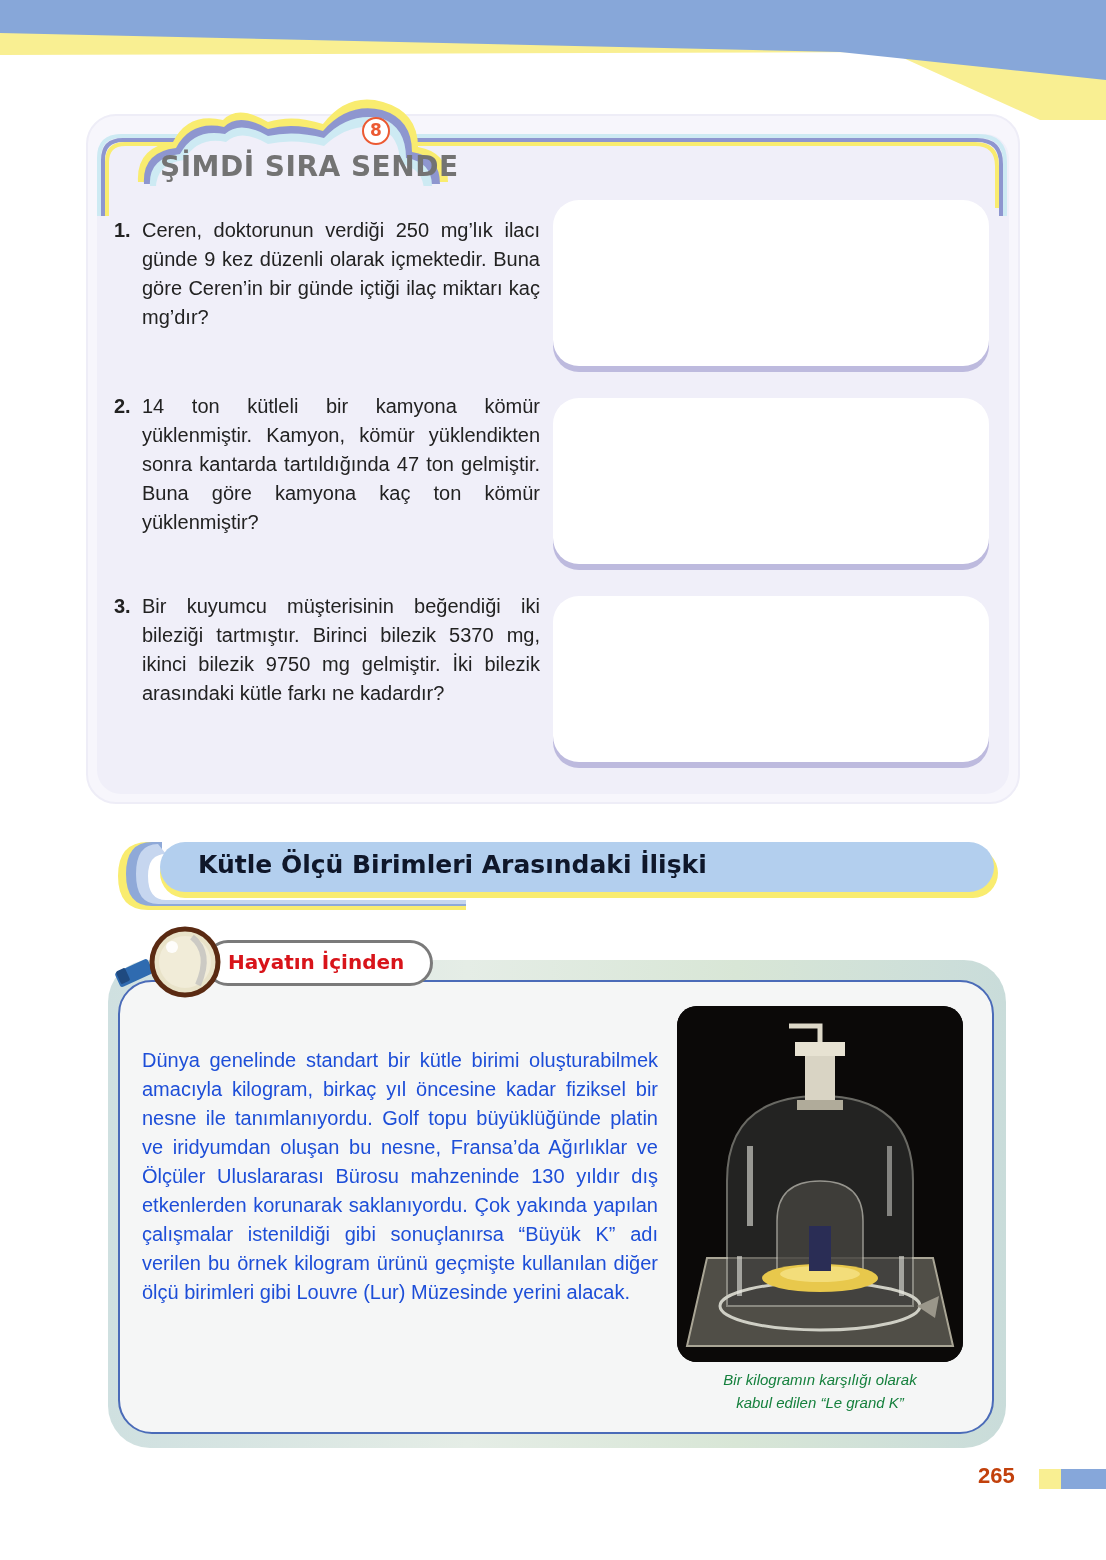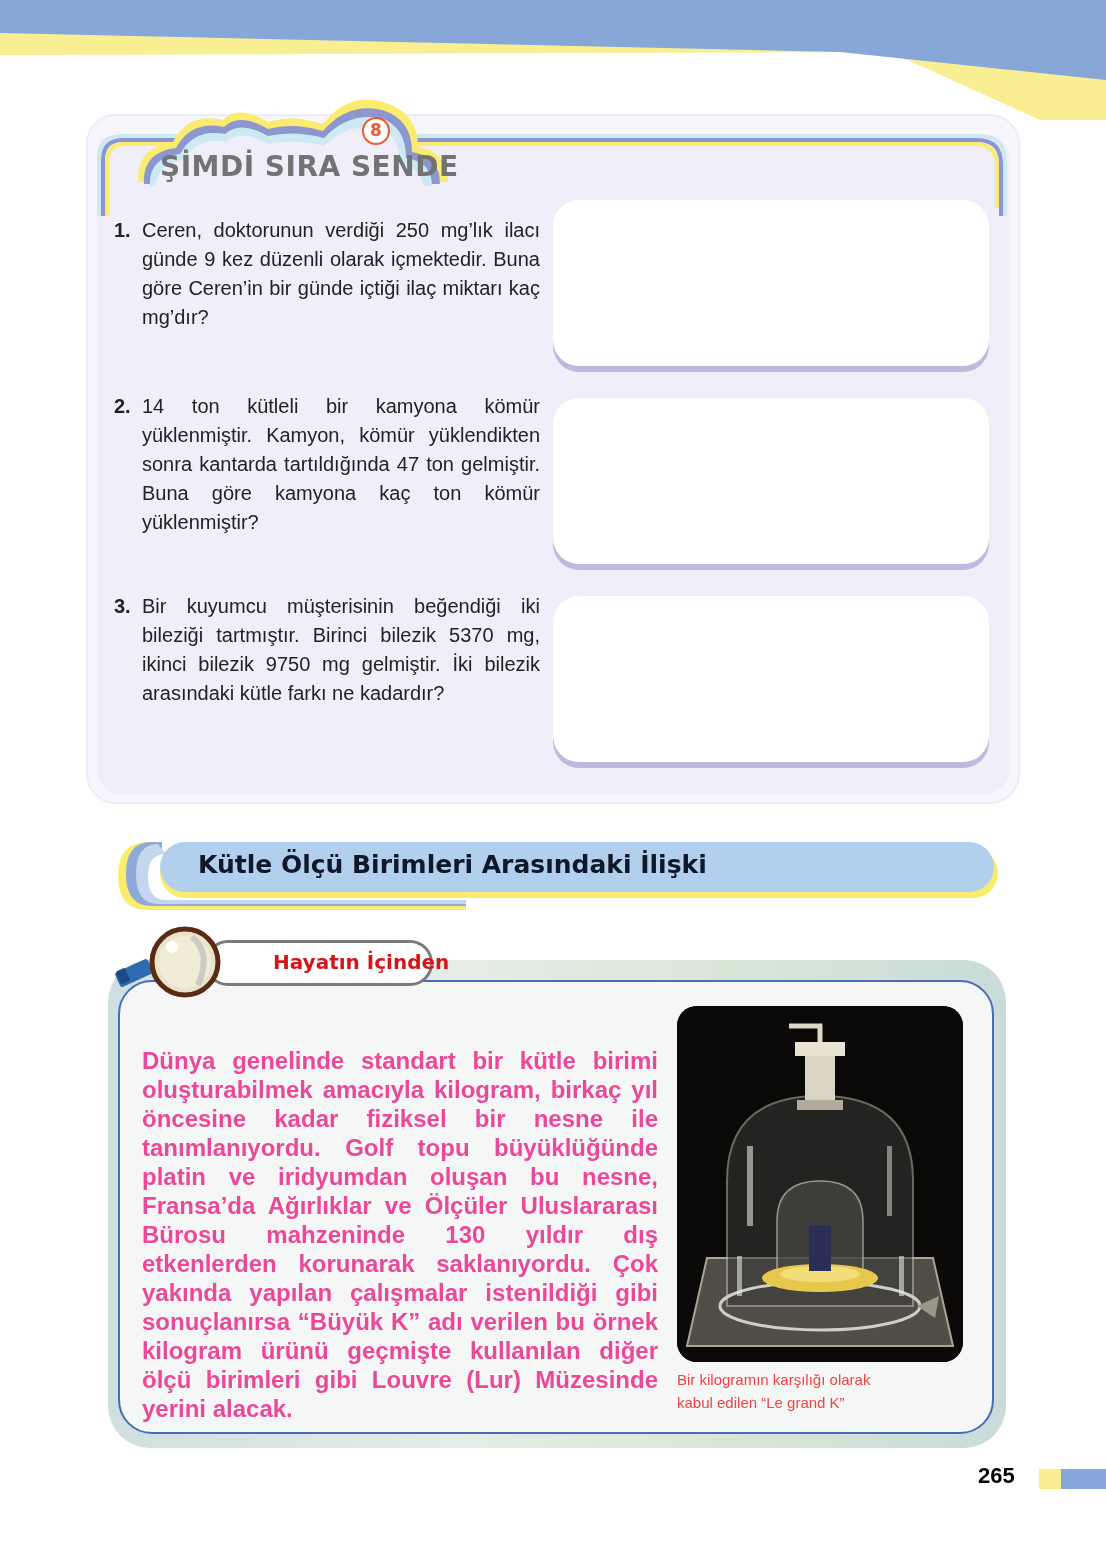"Hayatın İçinden" .life-label-text { margin-left: 45px -> none }
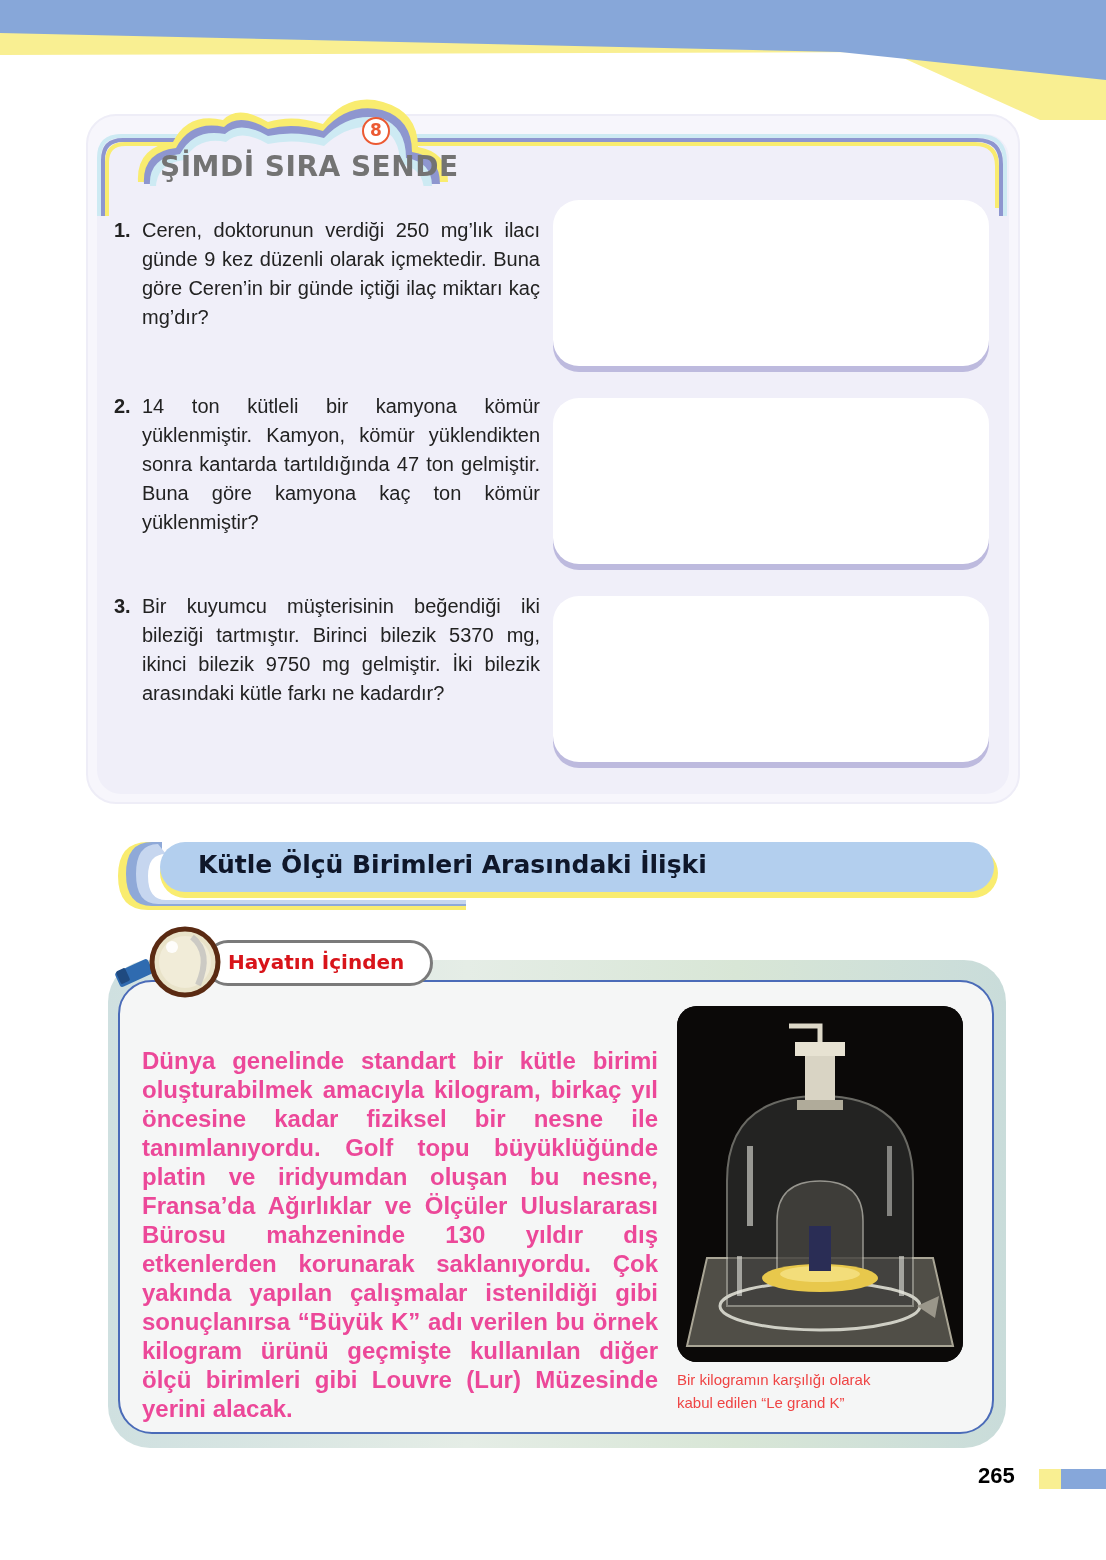"Dünya genelinde standart bir kütle" .life-text { color: #ec4899 -> #1d4ed8; font-size: 24px -> 20px; font-weight: bold -> none }
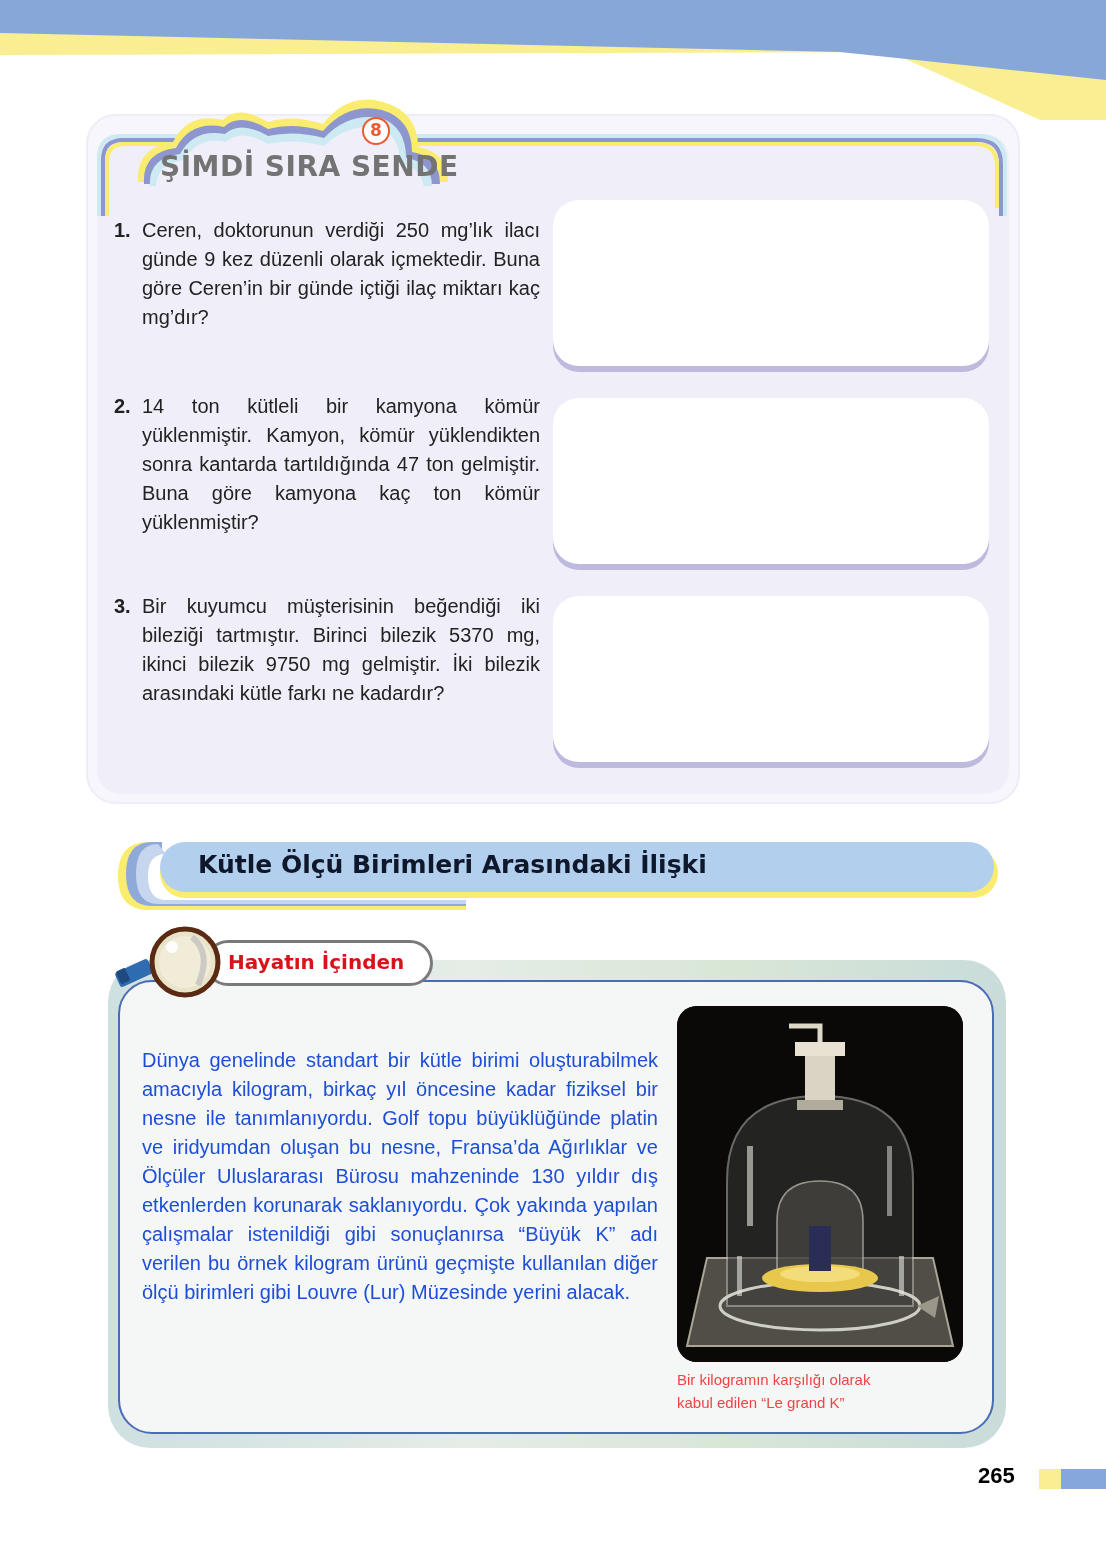"Bir kilogramın karşılığı olarak" .photo-caption { color: #ef4444 -> #15803d; font-style: none -> italic; text-align: left -> center }
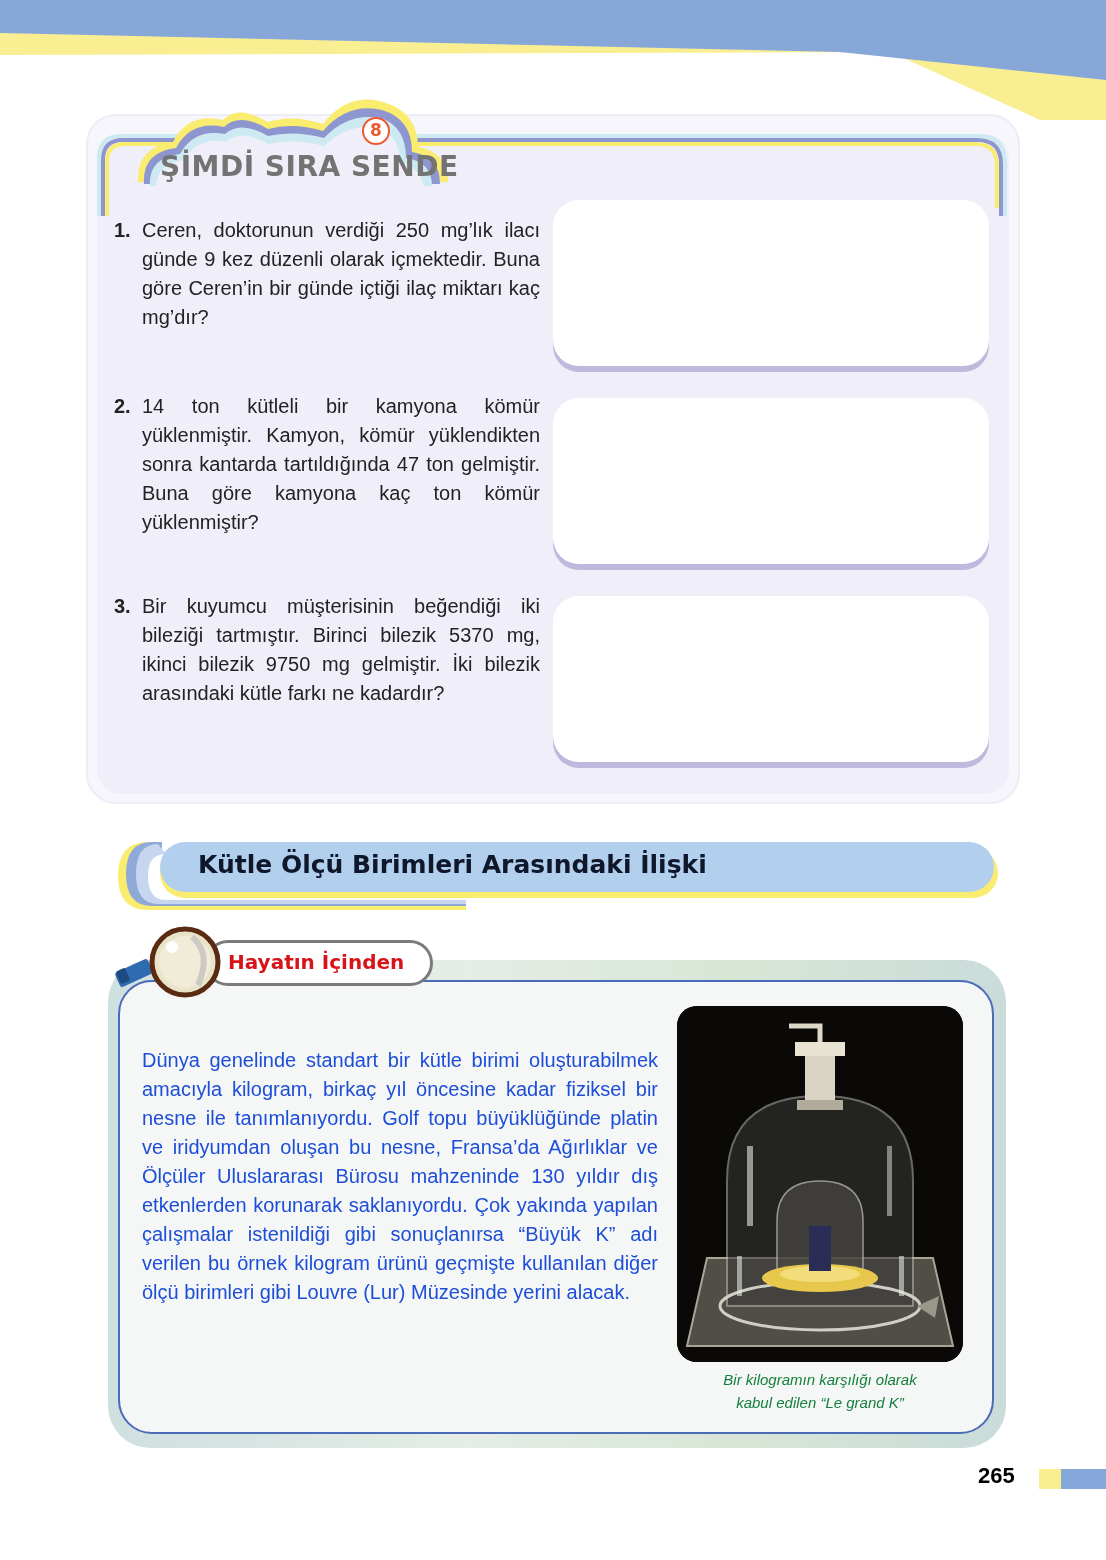"265" .page-number { color: #000000 -> #c2410c }
